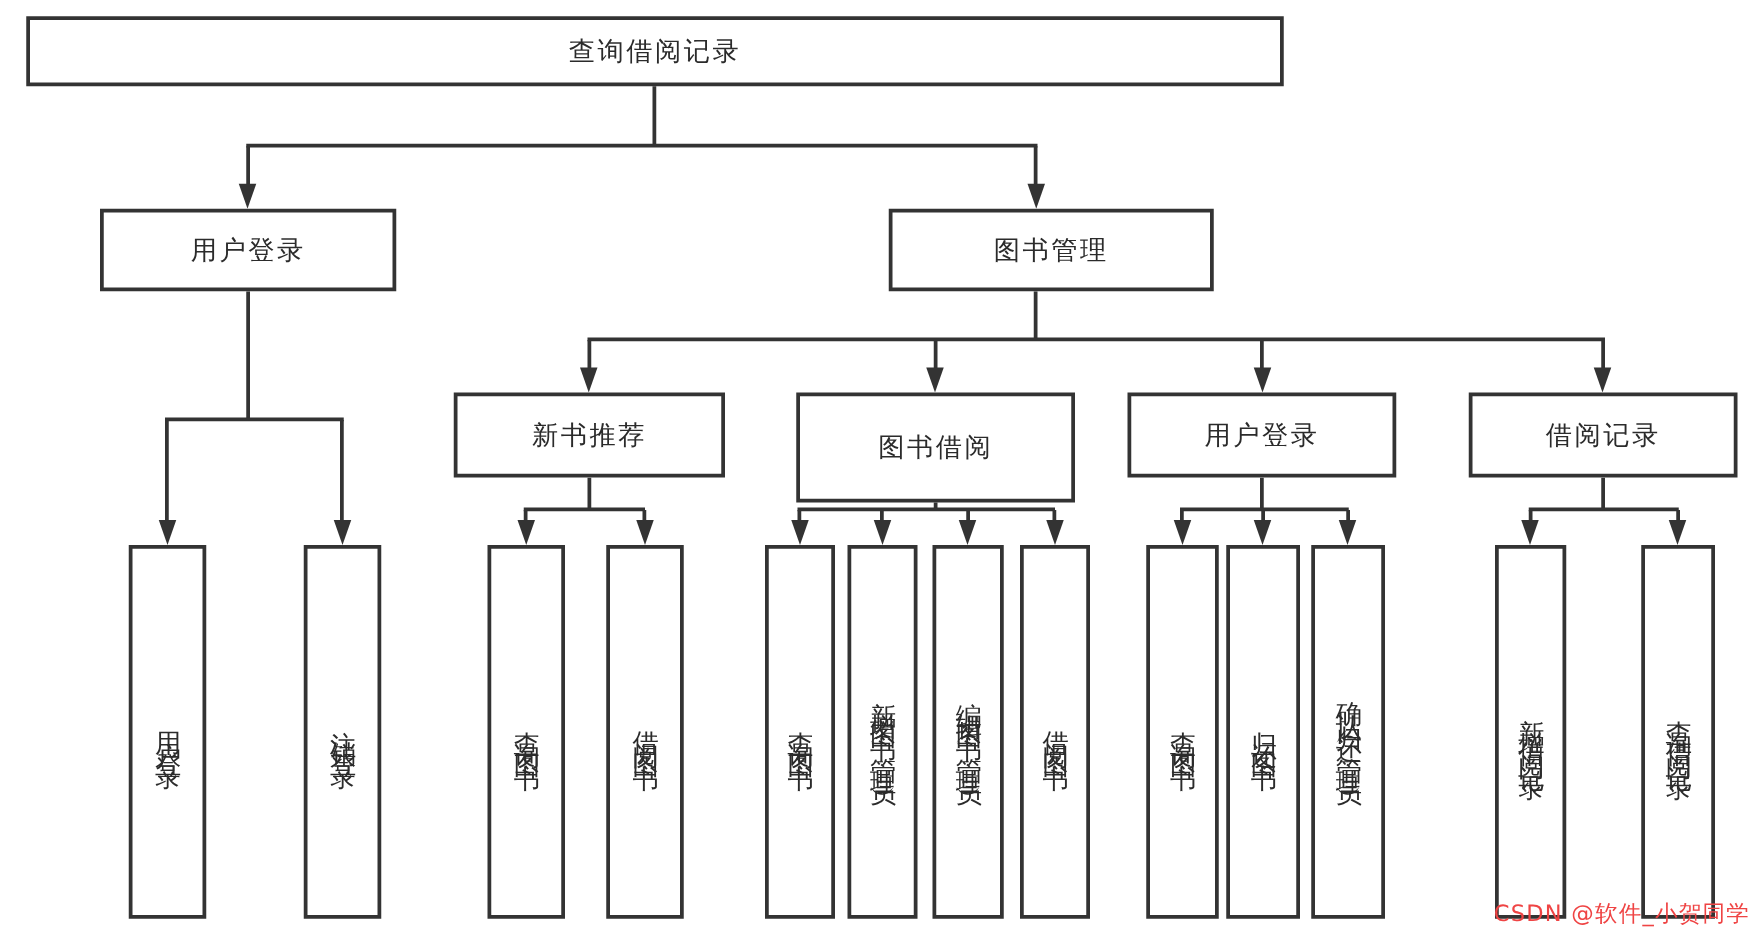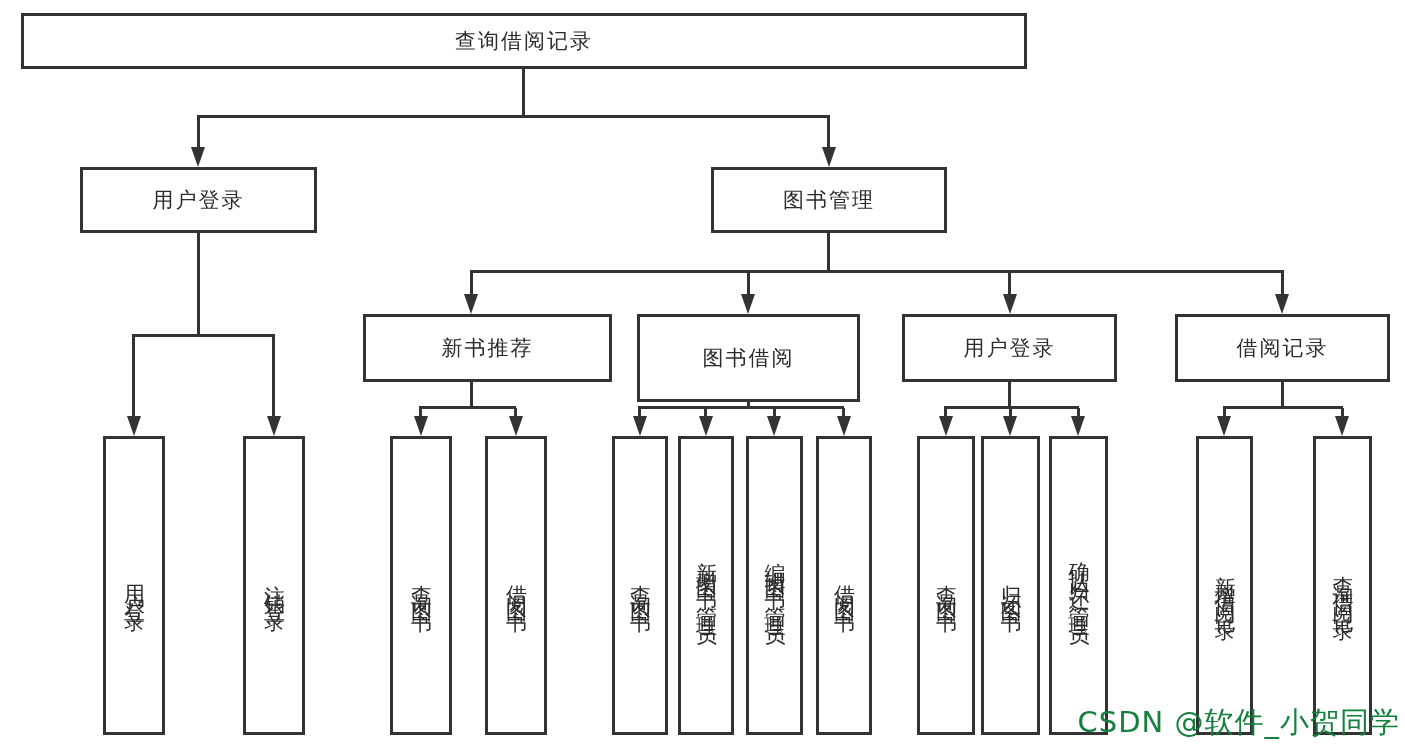"图书管理" div.box { width: 236px -> 260px }
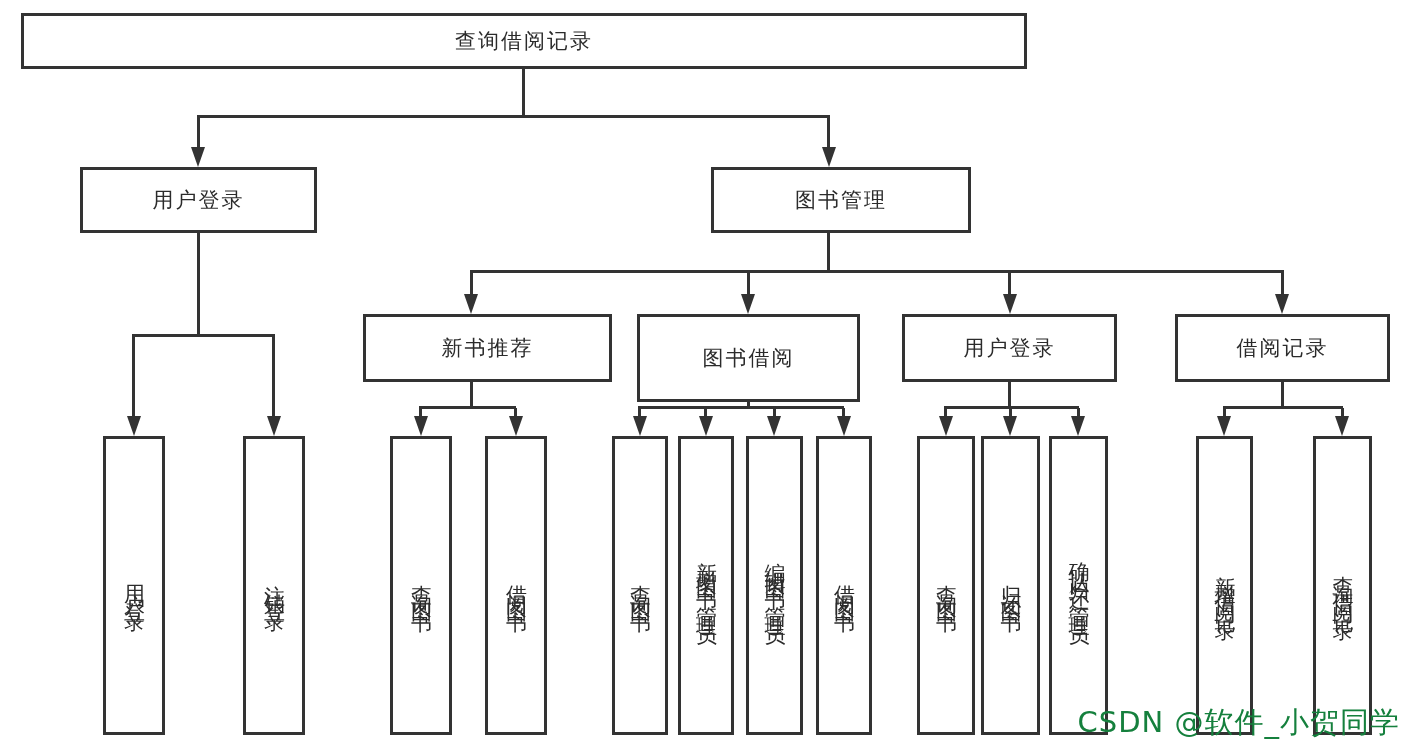"新书推荐" div.box { width: 249px -> 217px }
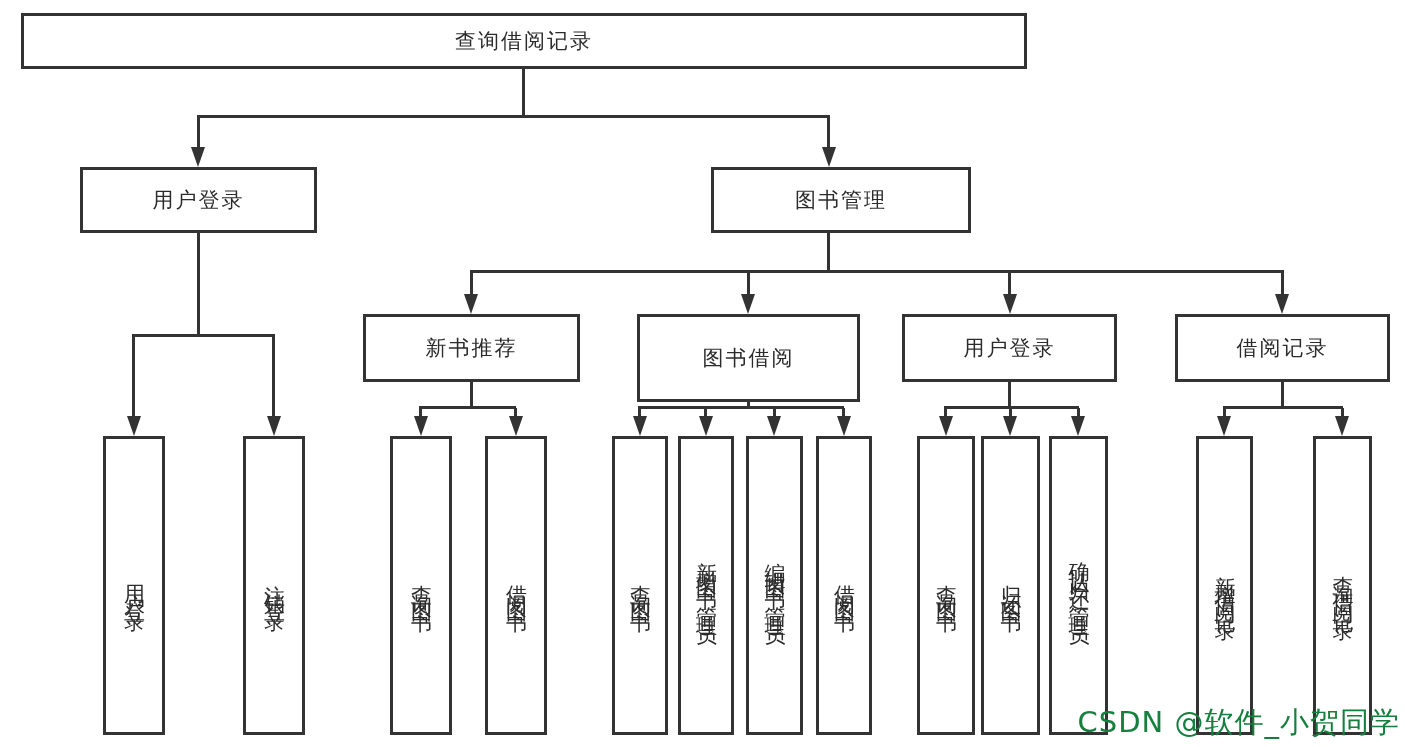"CSDN @软件_小贺同学" .watermark { color: #15803d -> #ef4444; font-size: 29px -> 18px }
